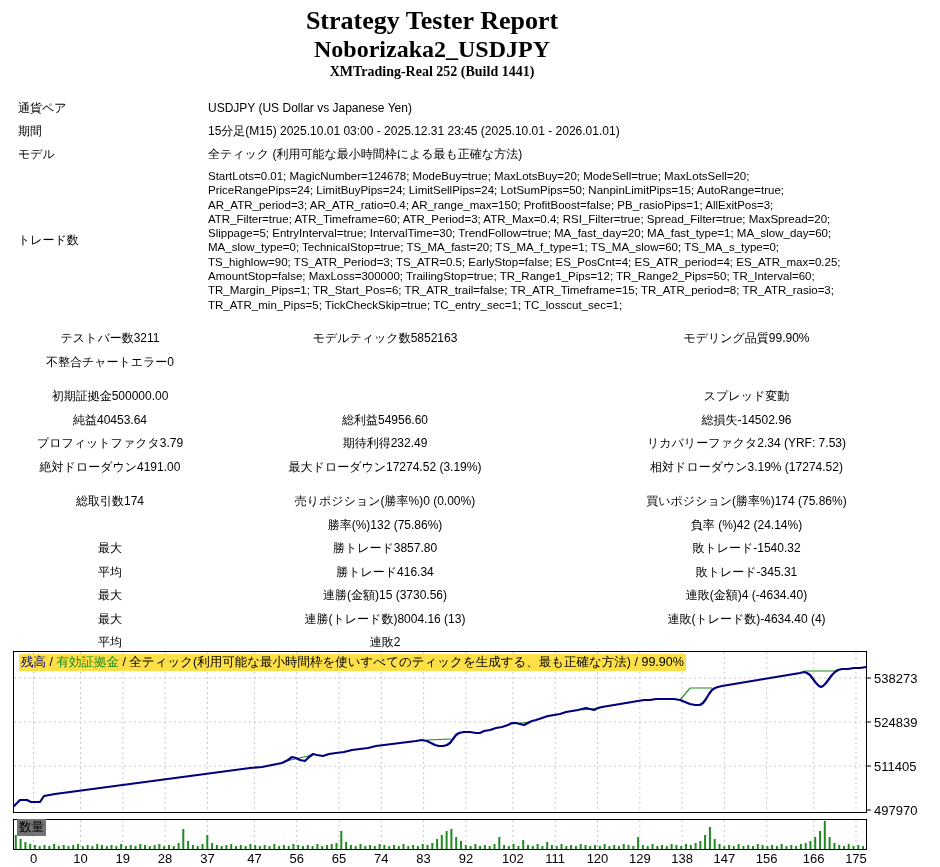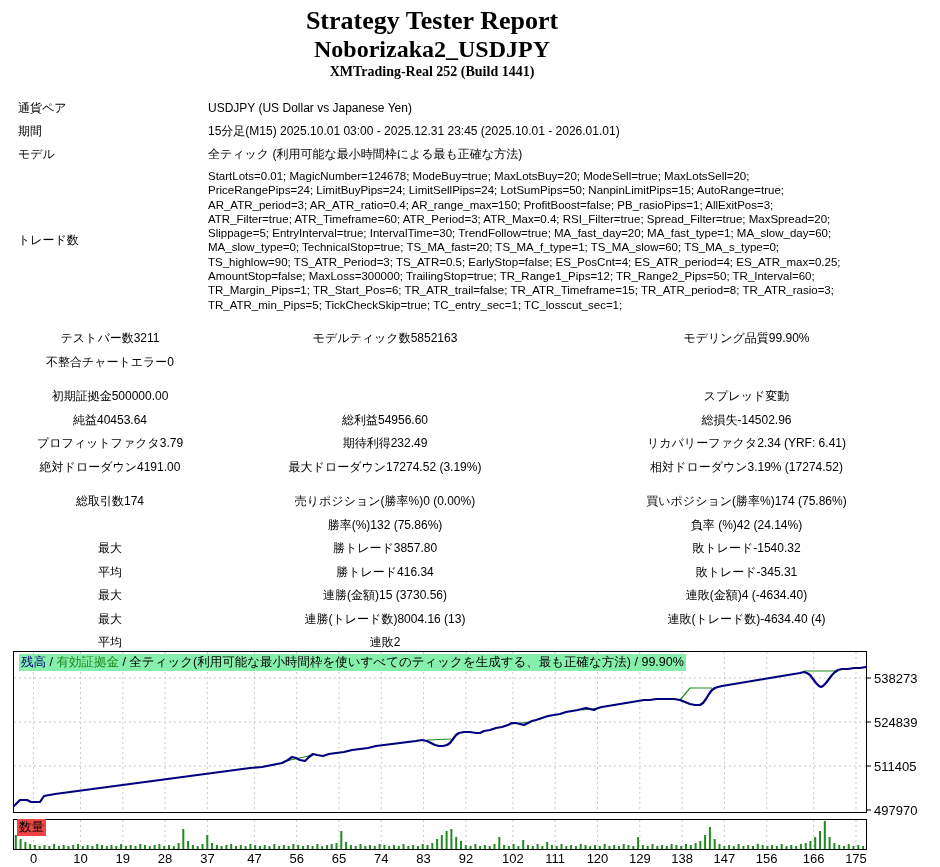"2.34 (YRF: 6.41)" span.svalue { text: 6.41 -> 7.53 }
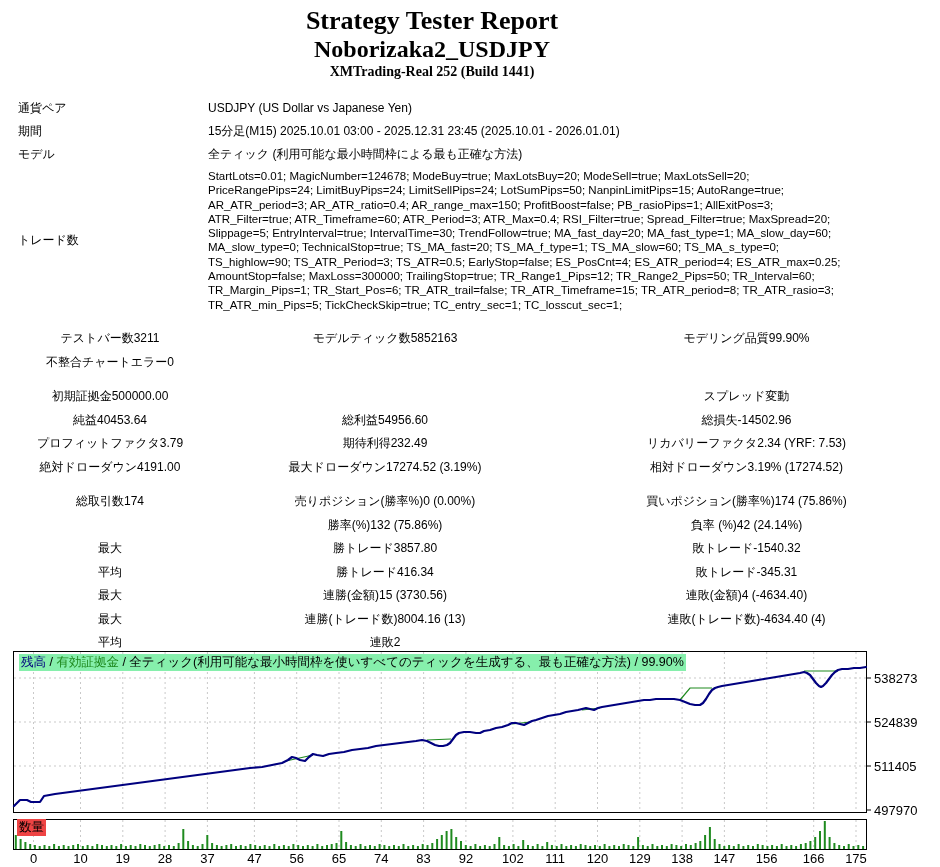"残高 / 有効証拠金 /" .legend { background: #86efac -> #fde047 }
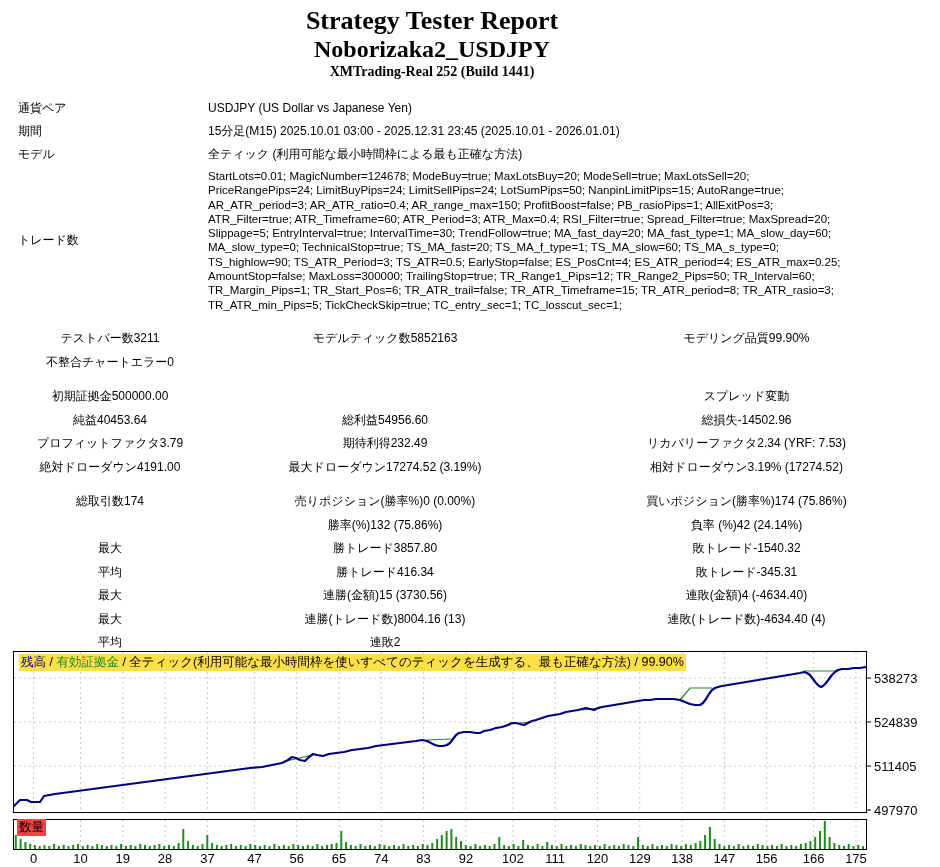"数量" .vol-label { background: #ef4444 -> #737373 }
